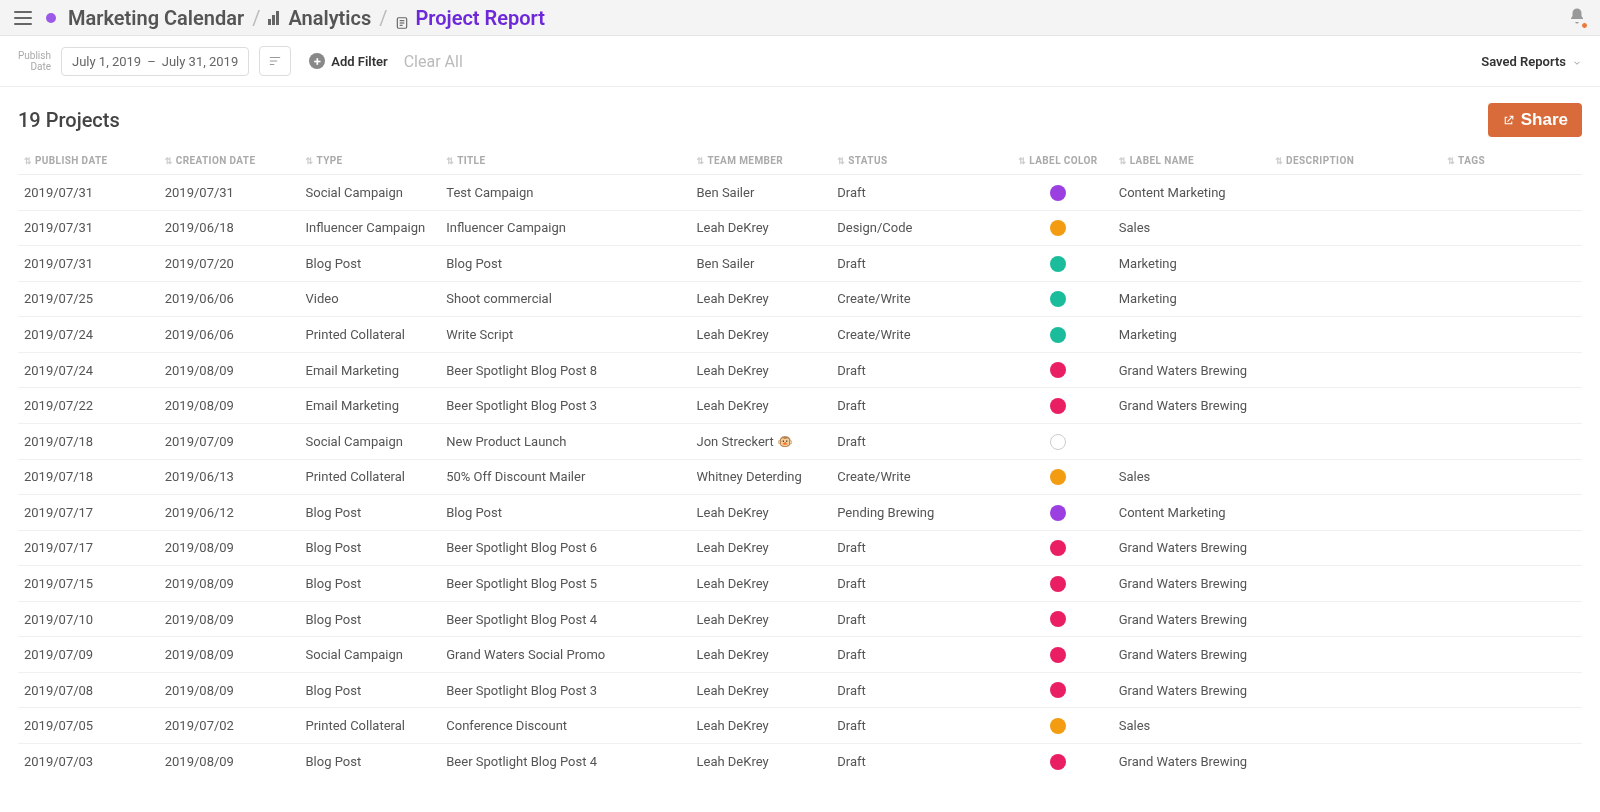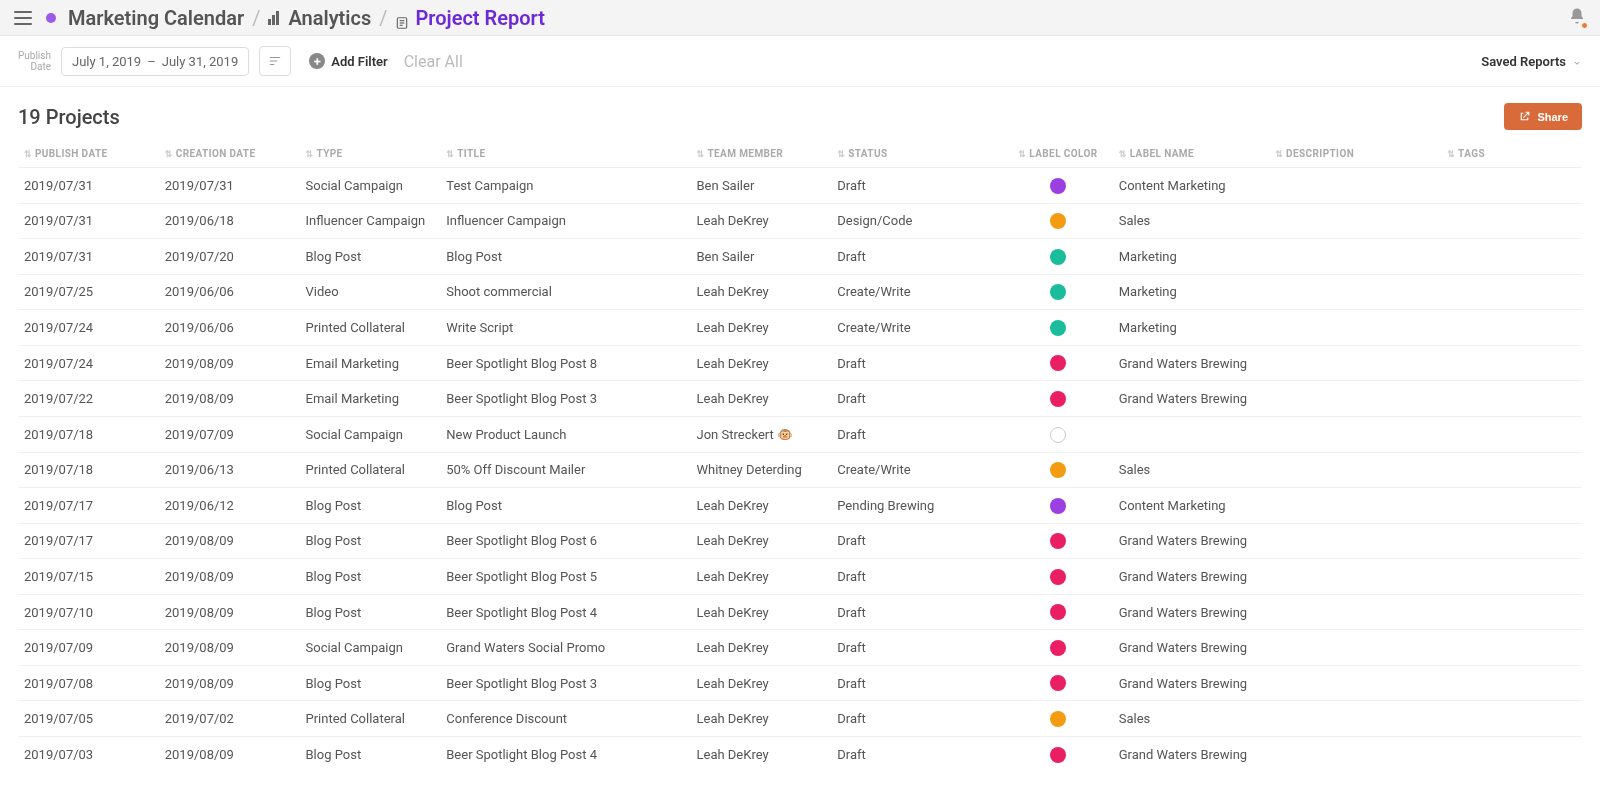"Share" .share-btn { font-size: 11px -> 17px }
